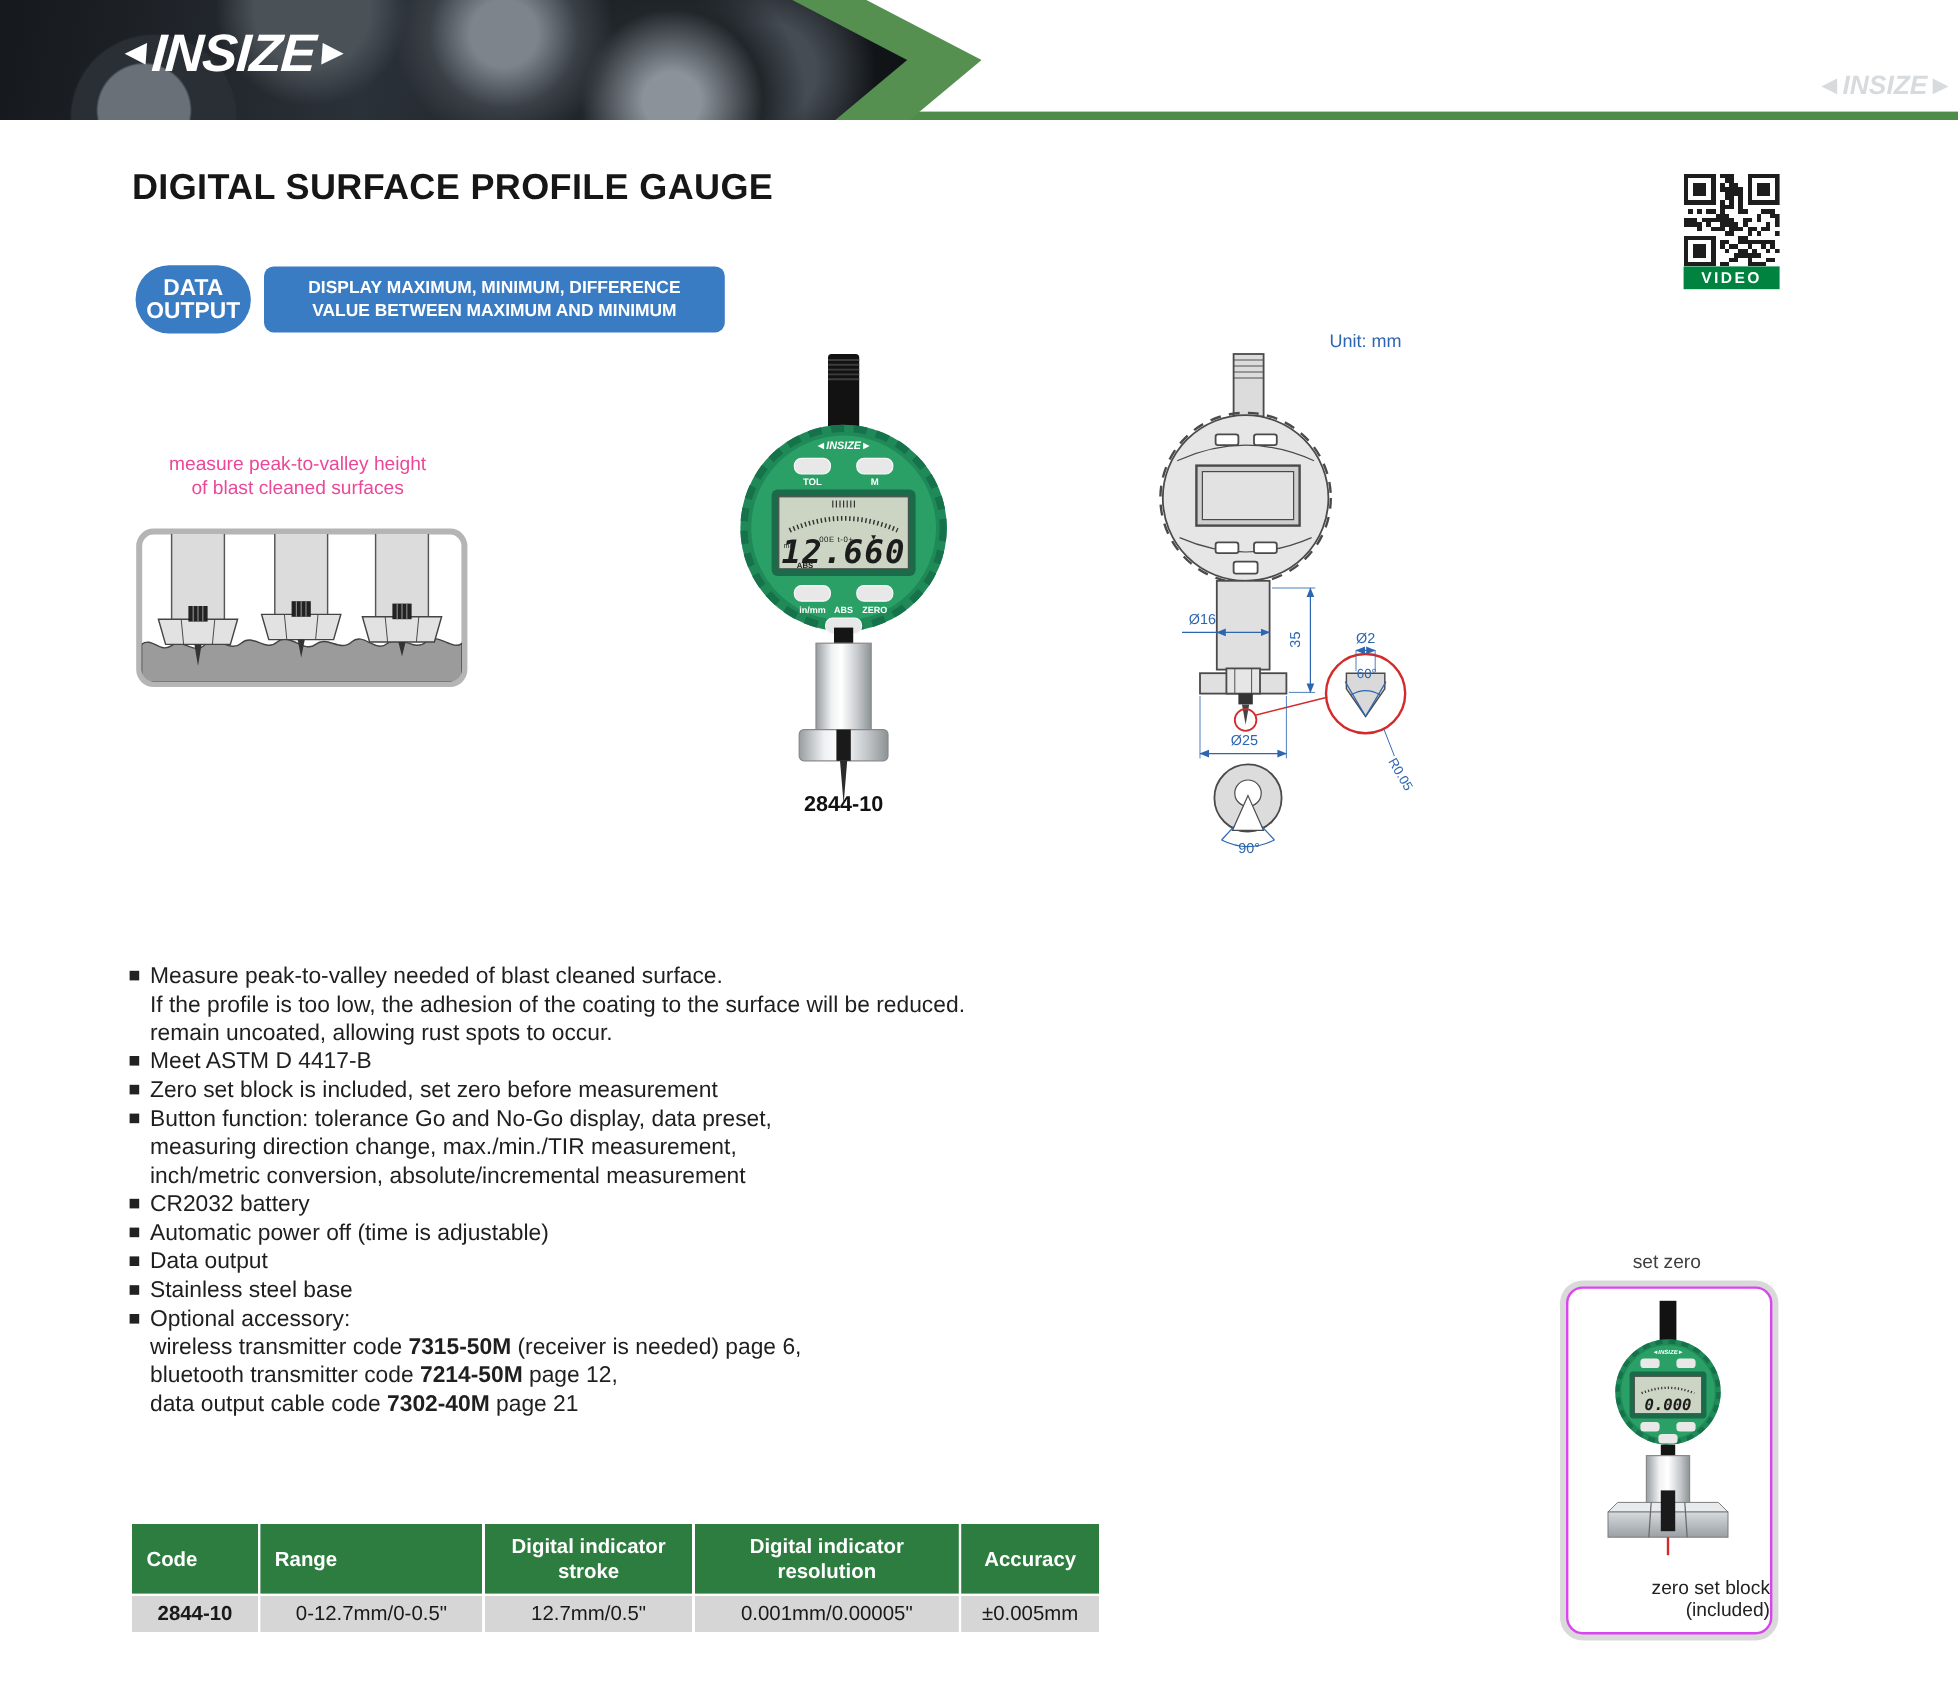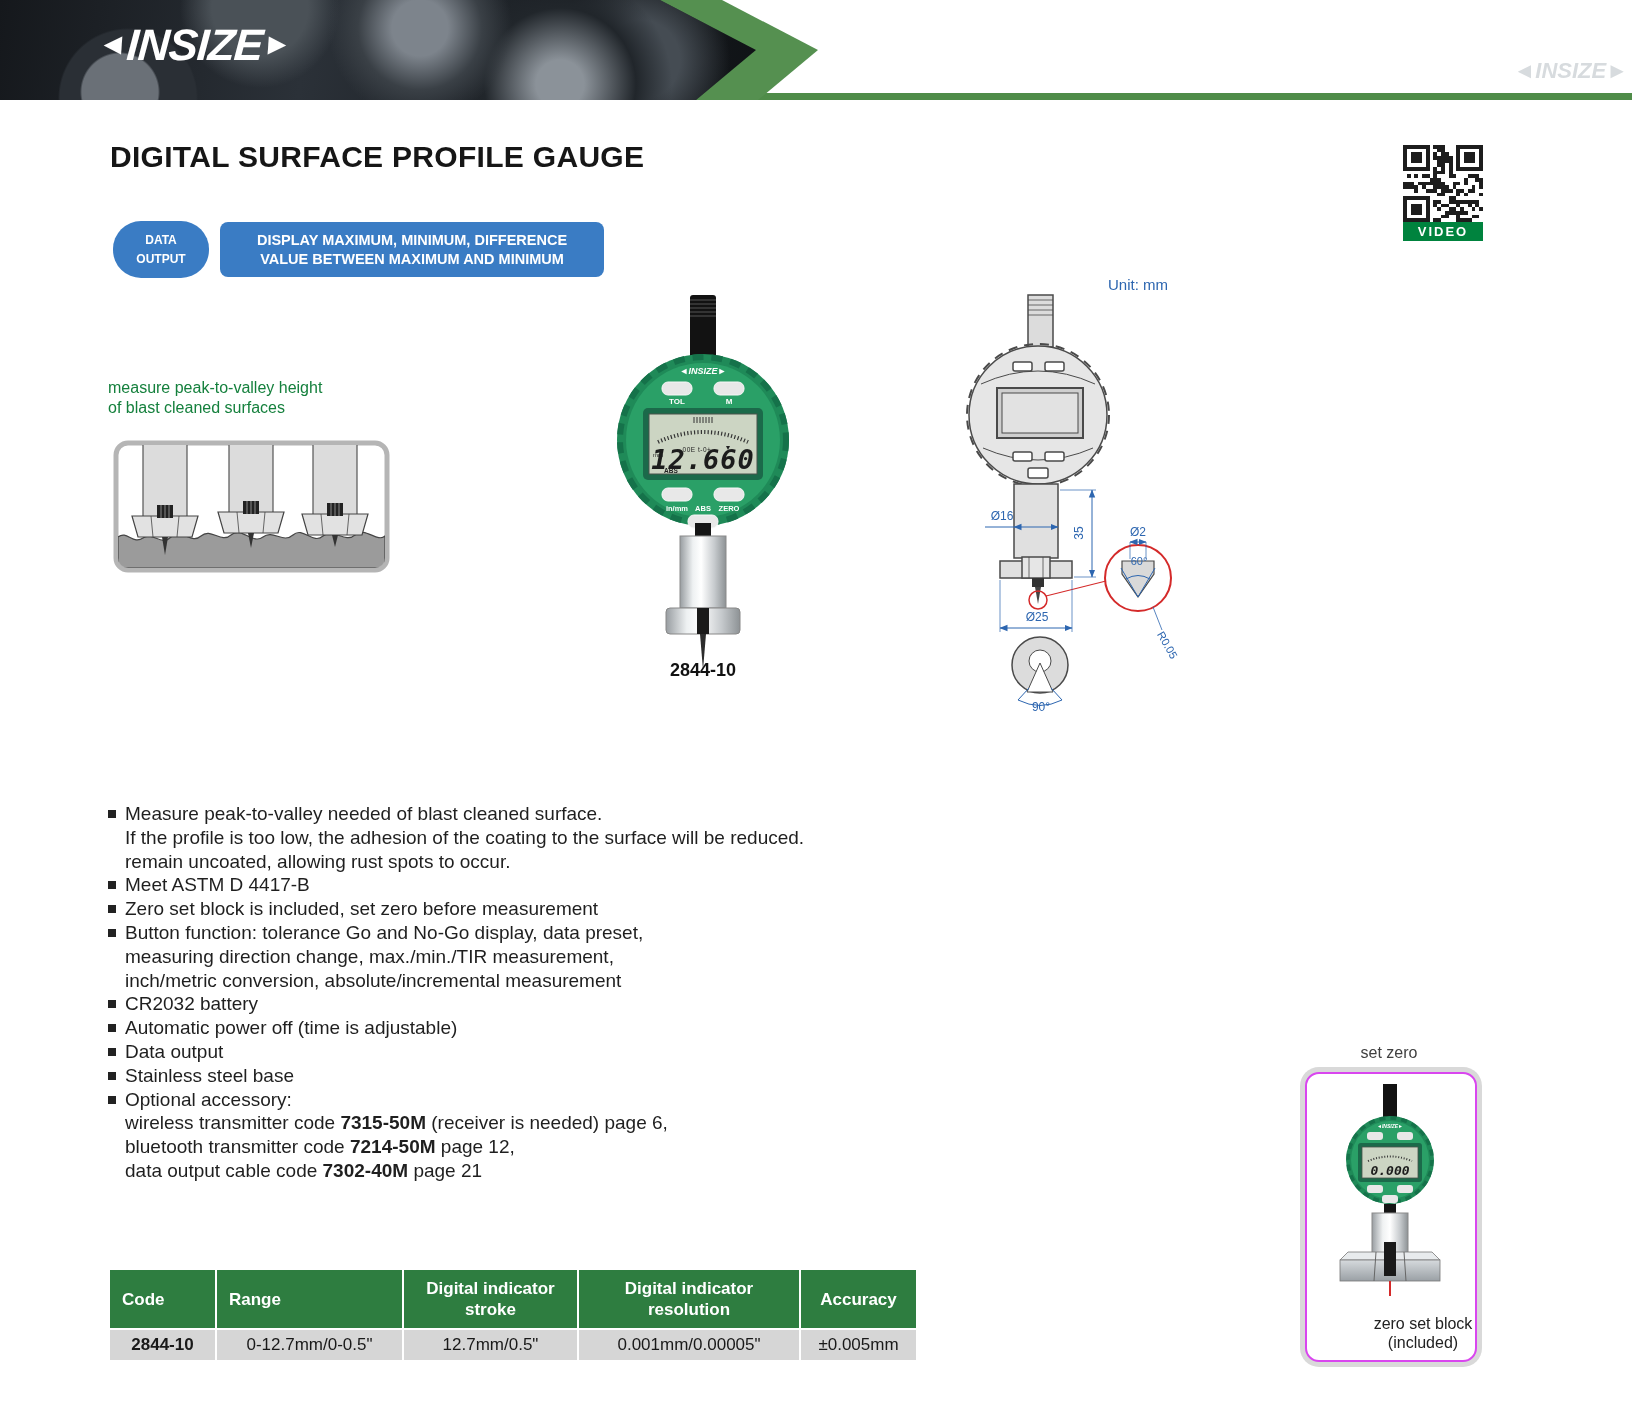"DATA" #badge-data { font-size: 12px -> 19px }
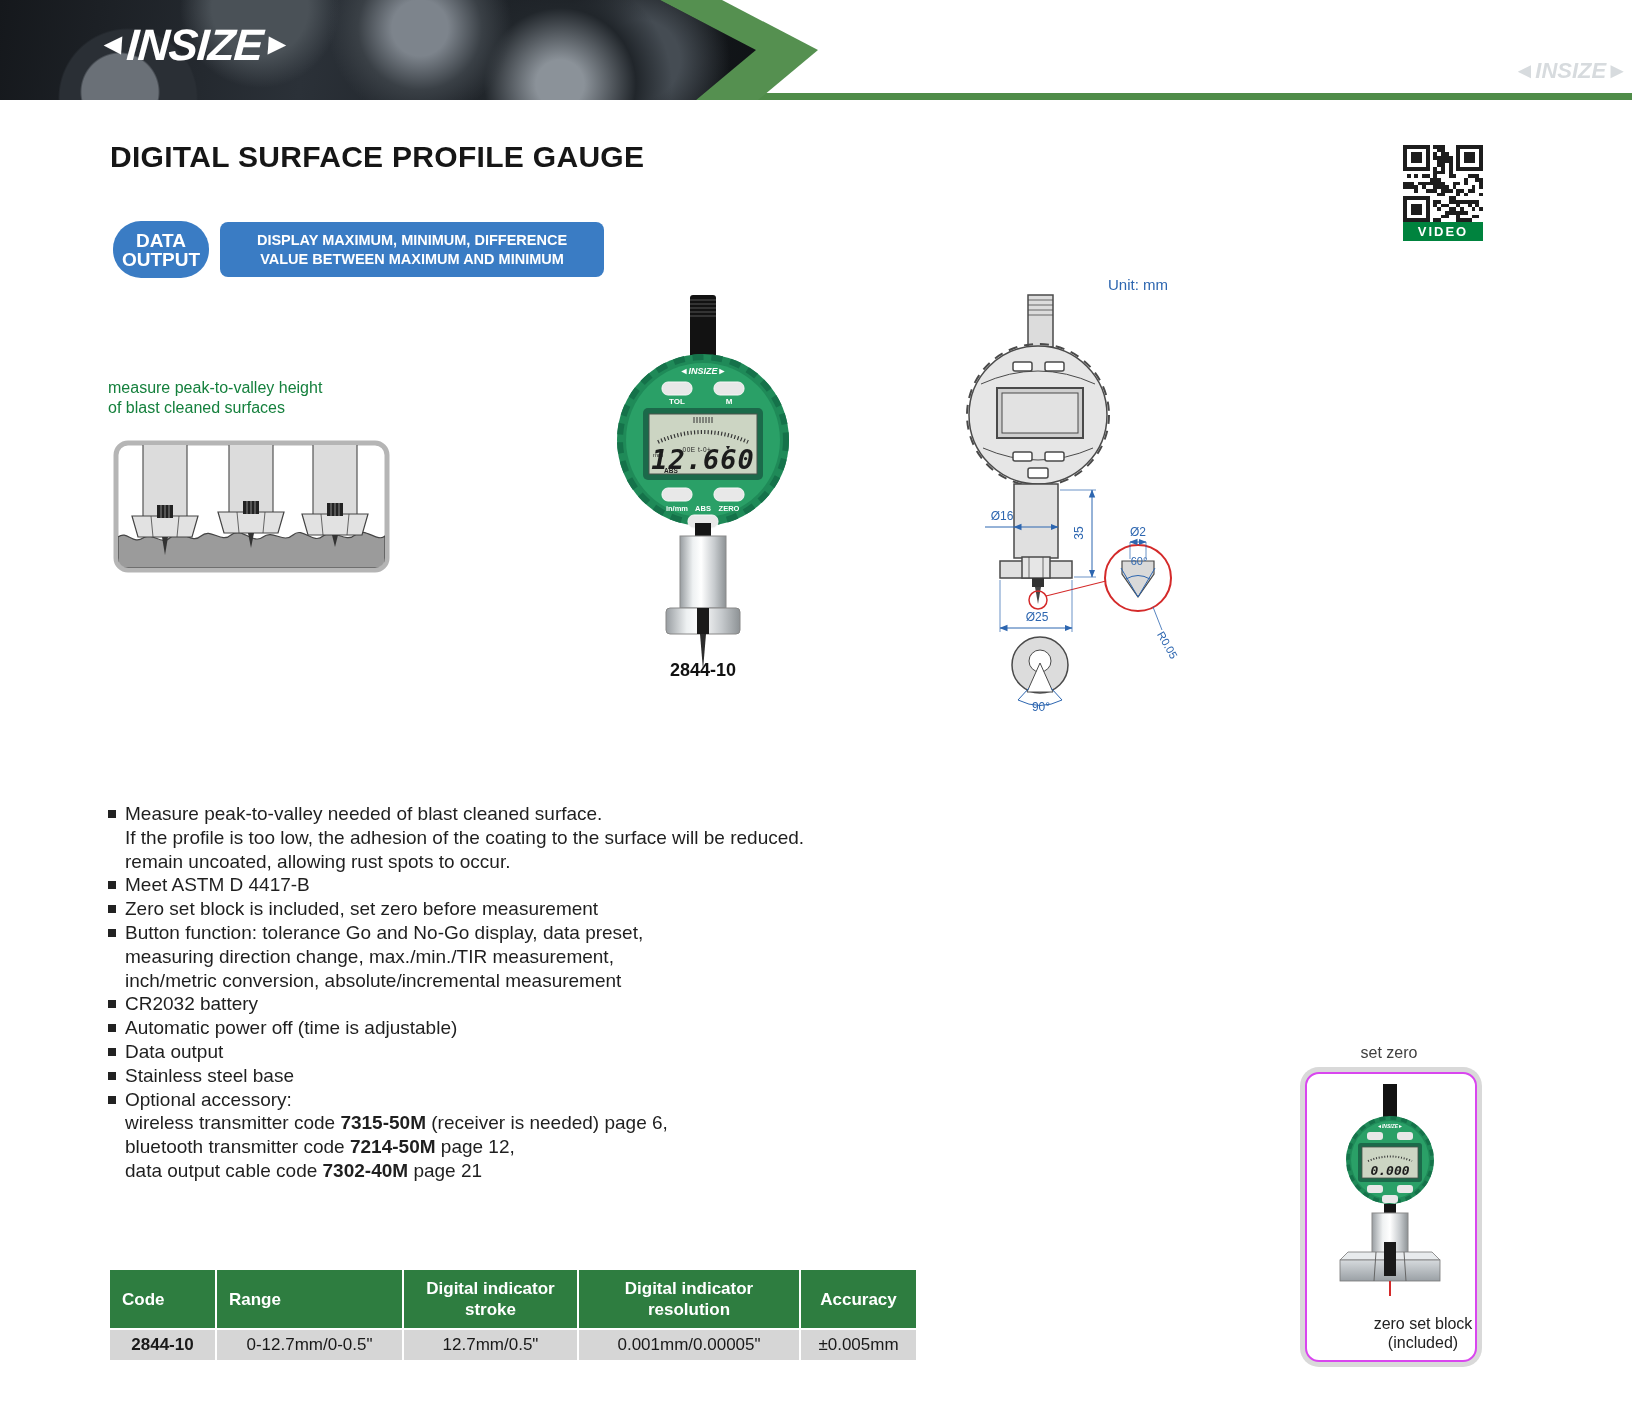"measure peak-to-valley height" #ill-caption { color: #15803d -> #ec4899; text-align: left -> center }
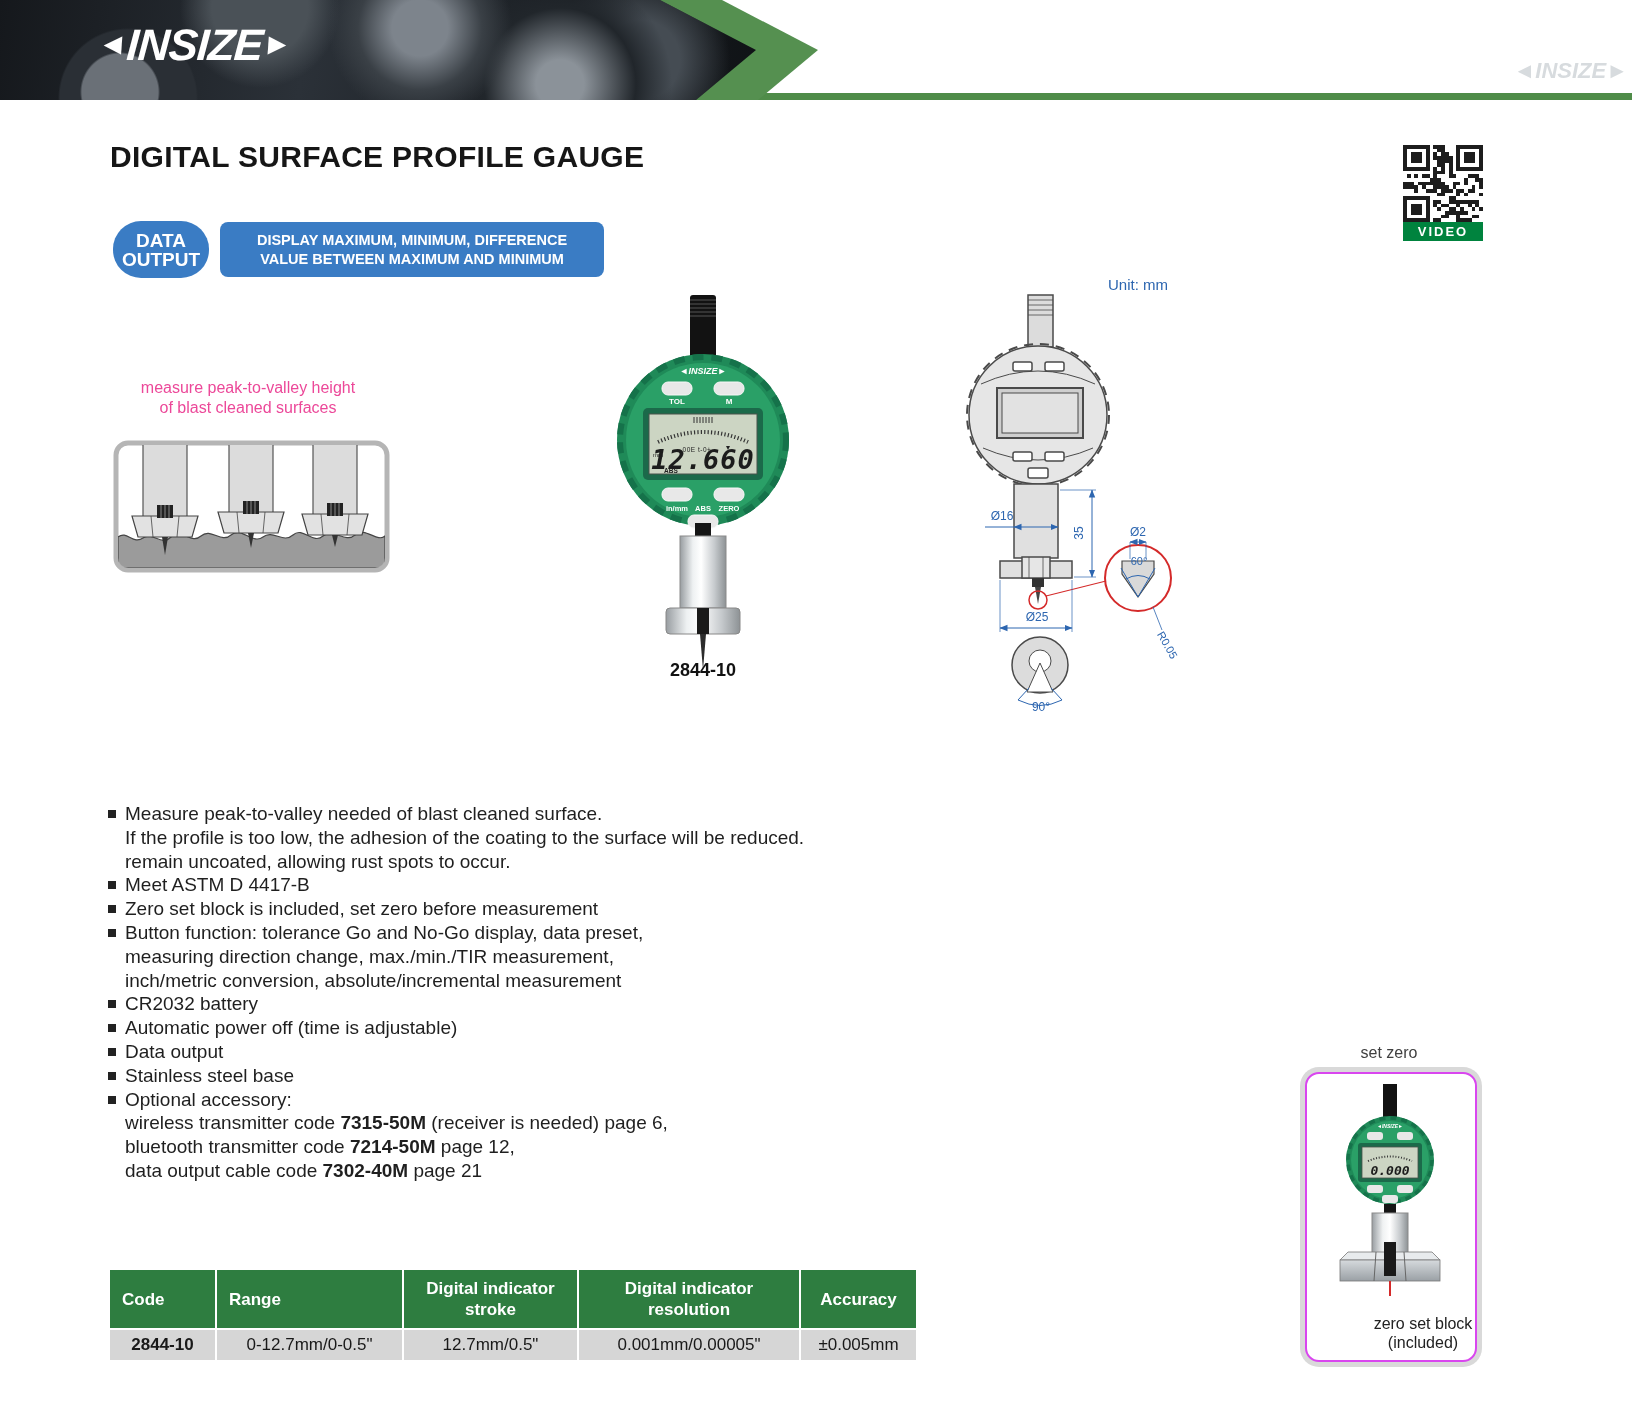"zero set block" #setzero-caption { padding-left: 32px -> none; text-align: center -> right }
